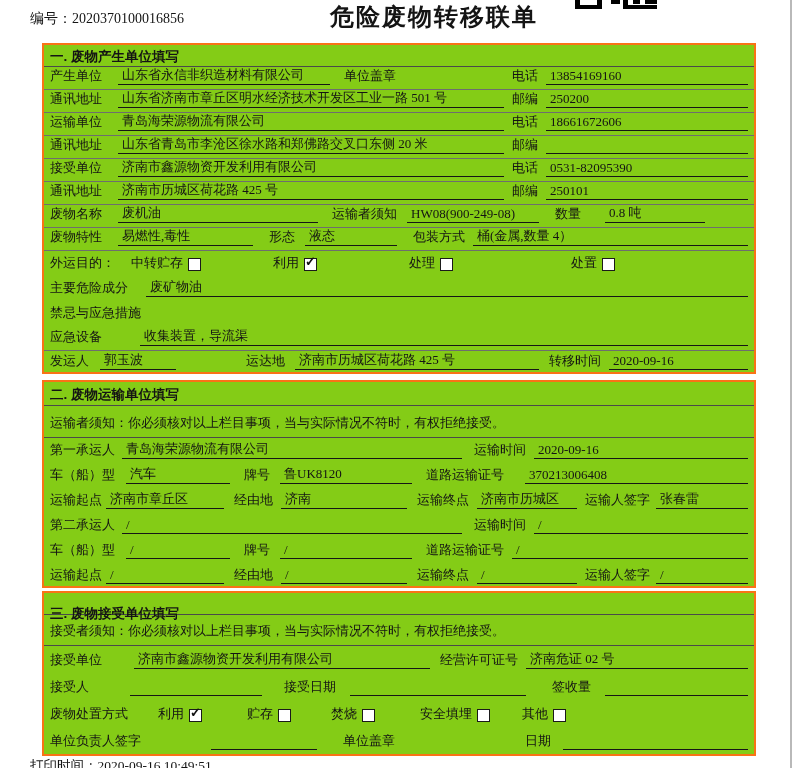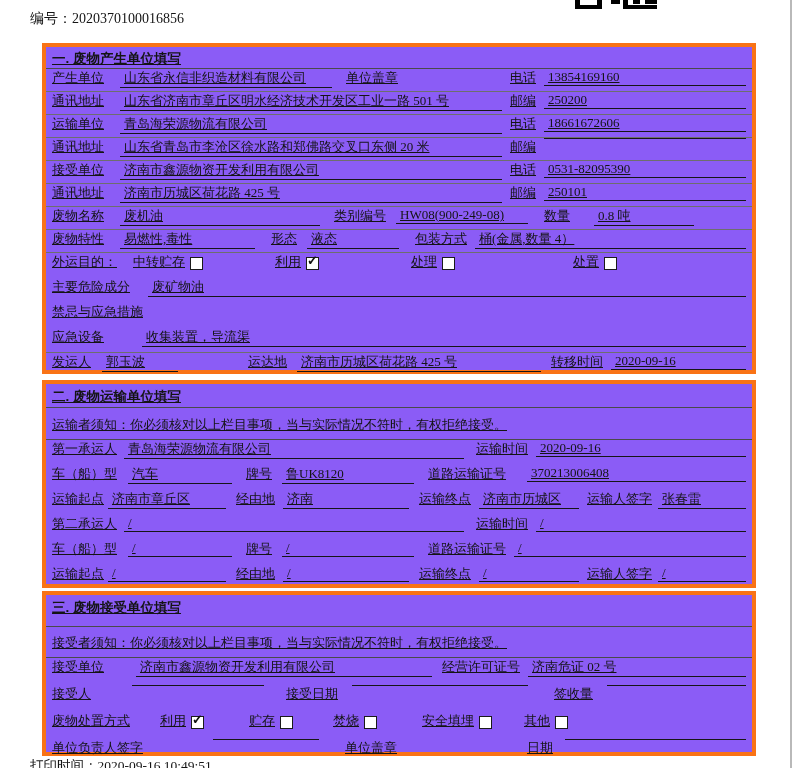"危险废物转移联单" div { html: none -> <div>危险废物转移联单</div> }
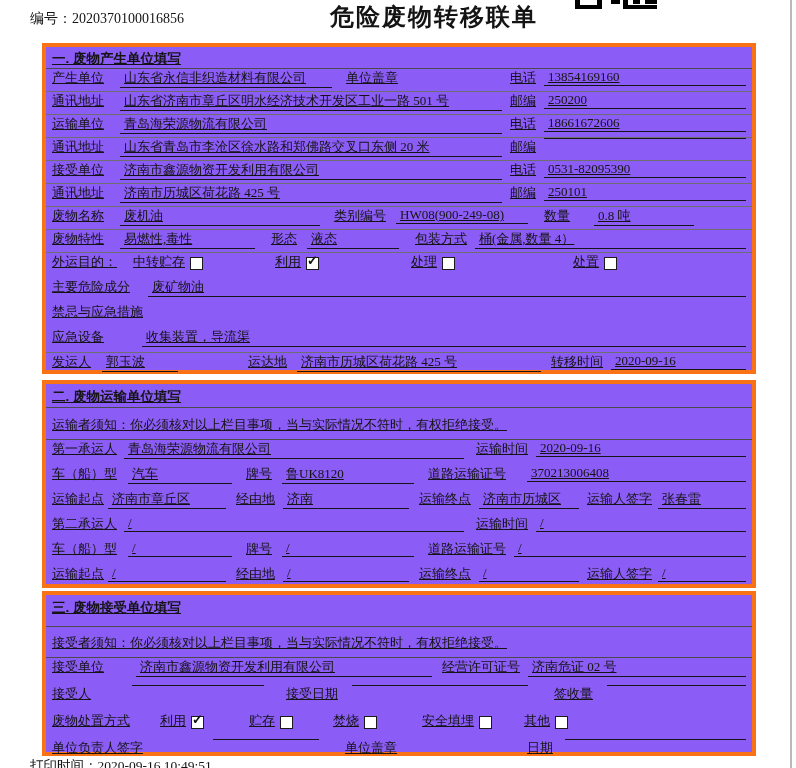"一. 废物产生单位填写" .tbl { background: #8b5cf6 -> #84cc16; border: 4px solid #f97316 -> 2px solid #f97316; text-decoration: underline -> none }
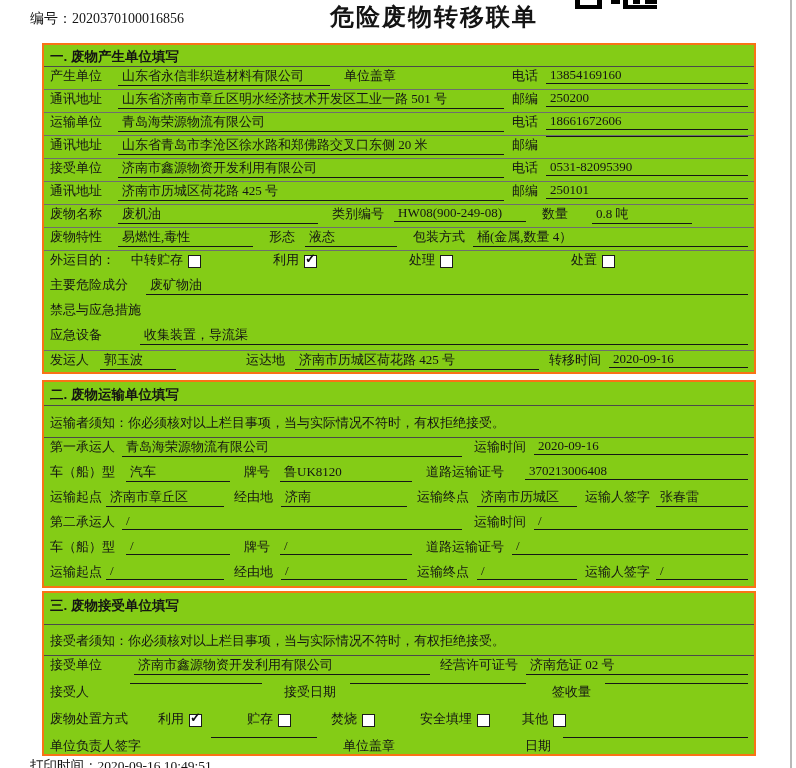"产生单位" .row { align-items: flex-start -> flex-end }
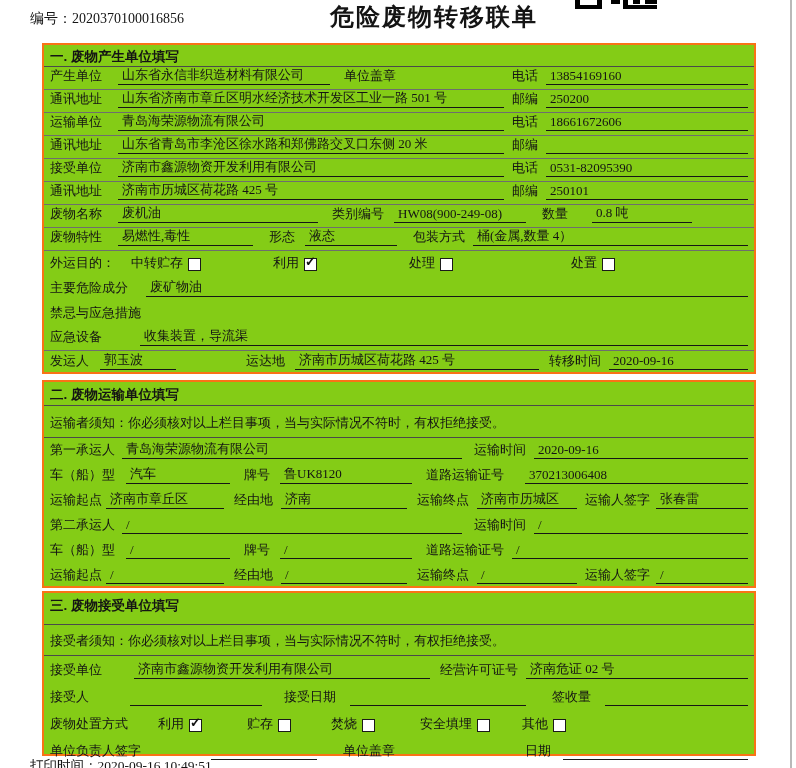"类别编号" span.lbl { text: 类别编号 -> 运输者须知 }
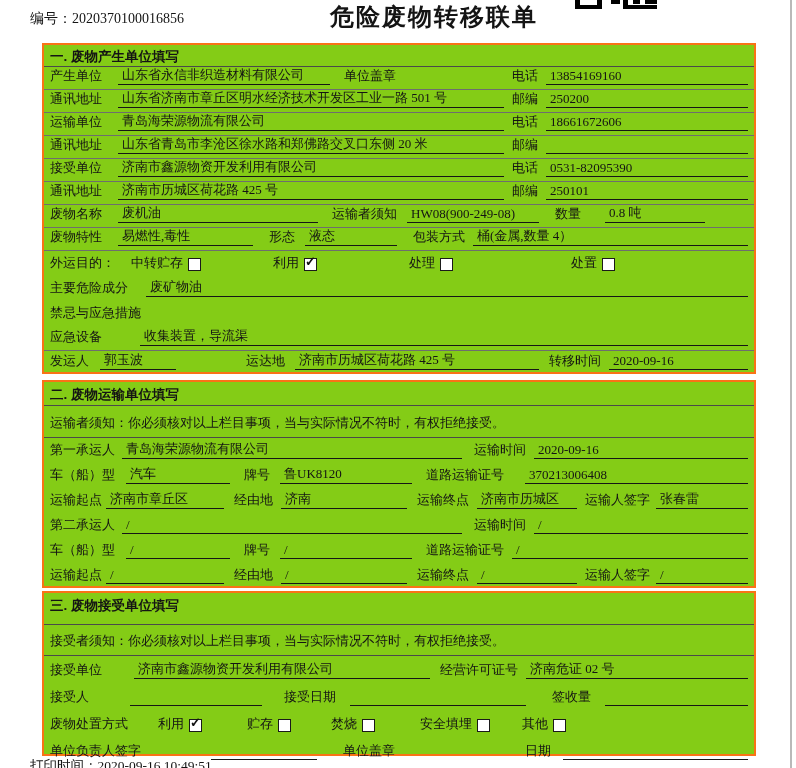"三. 废物接受单位填写" div.sec-title { height: 32px -> 22px; padding-top: 4px -> 12px }
